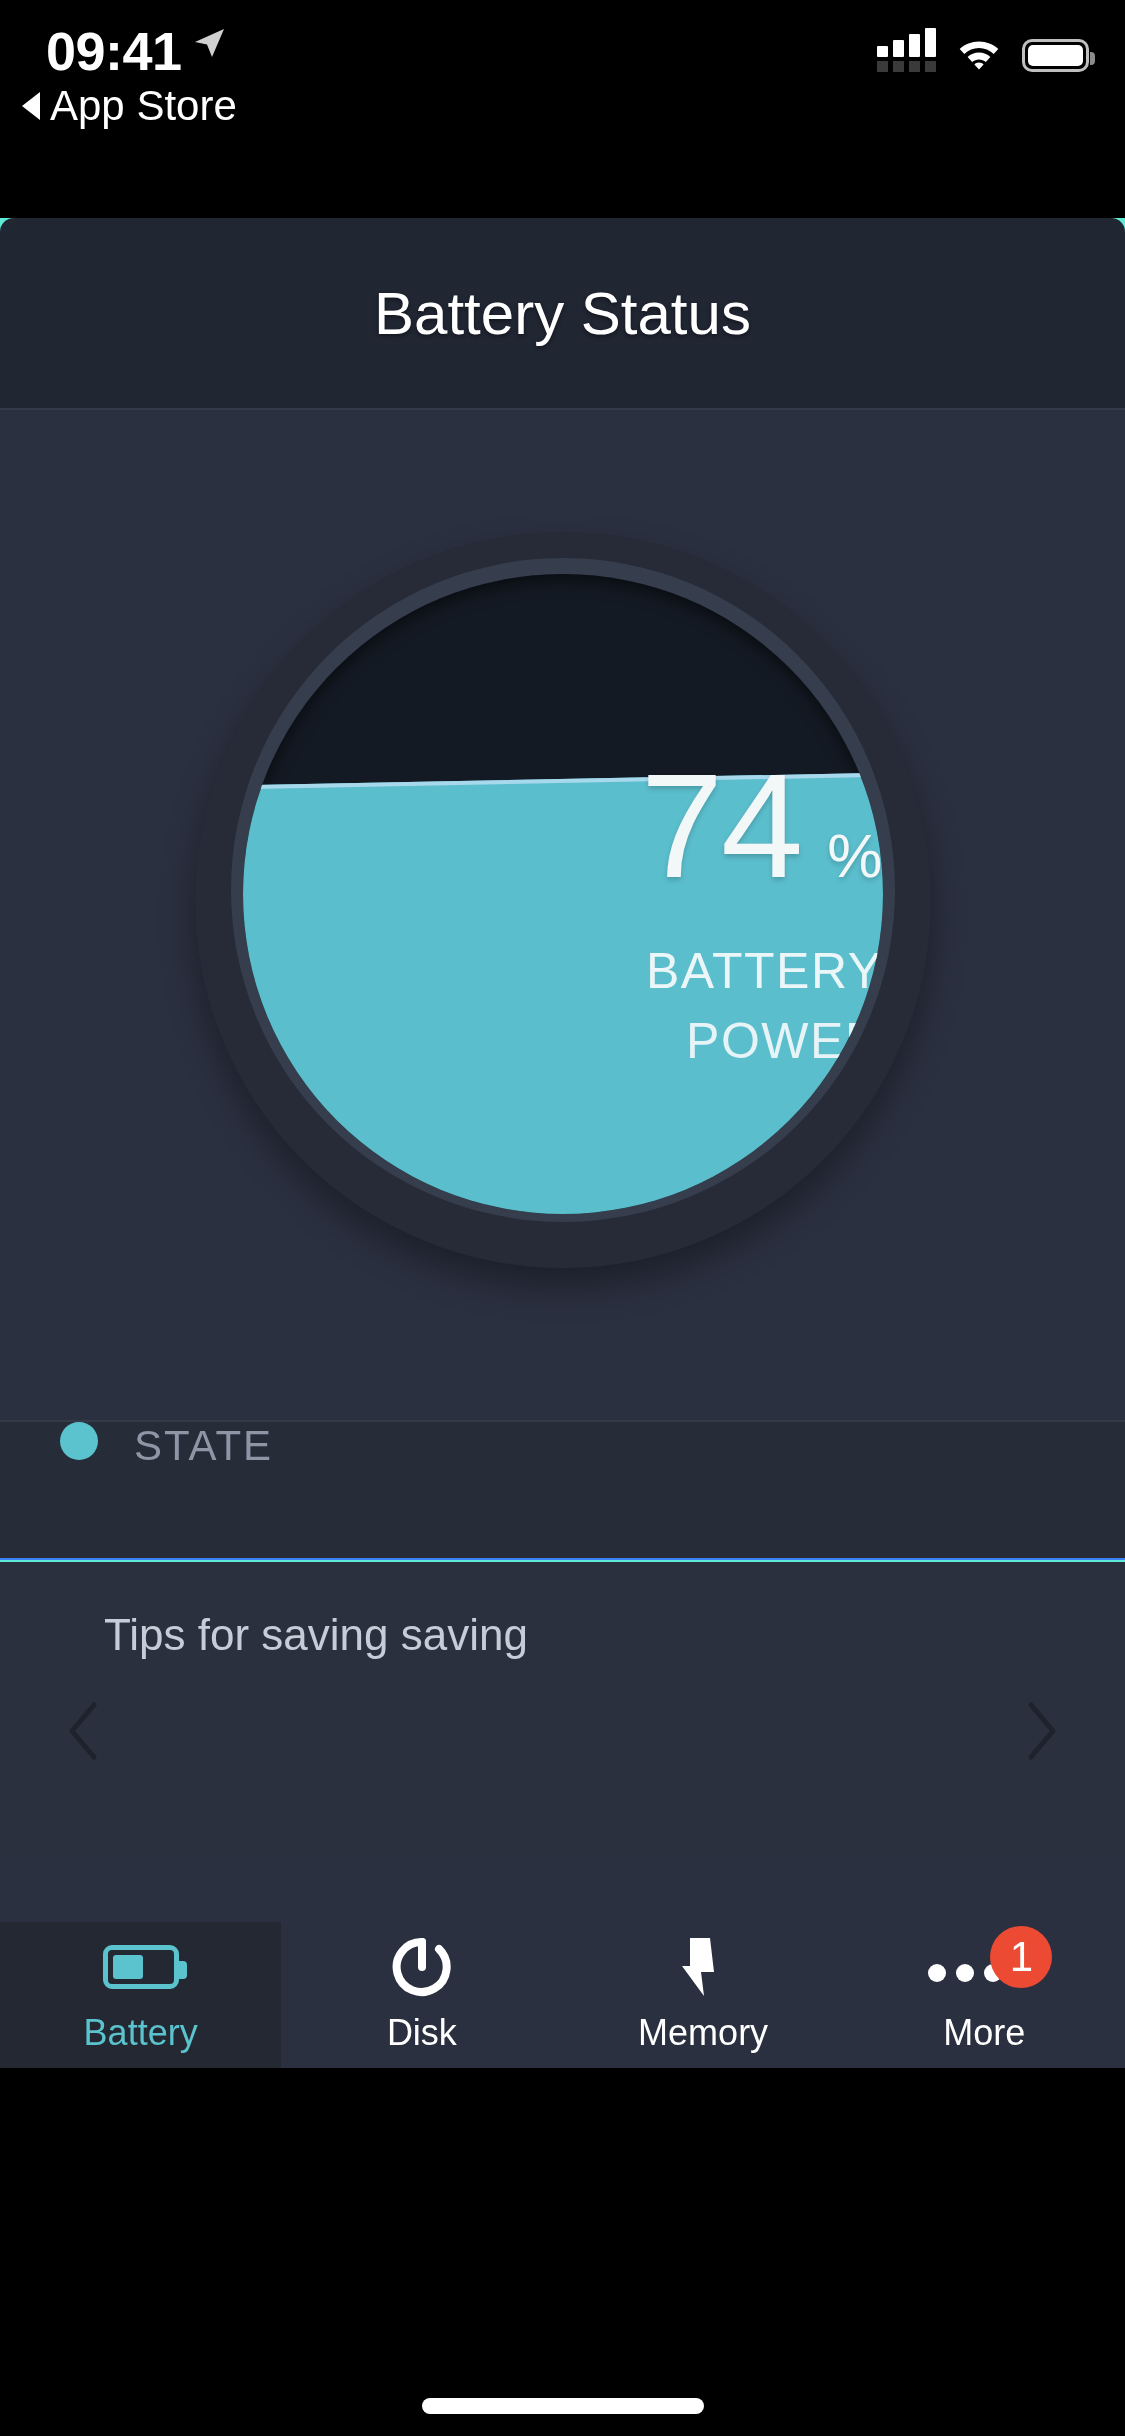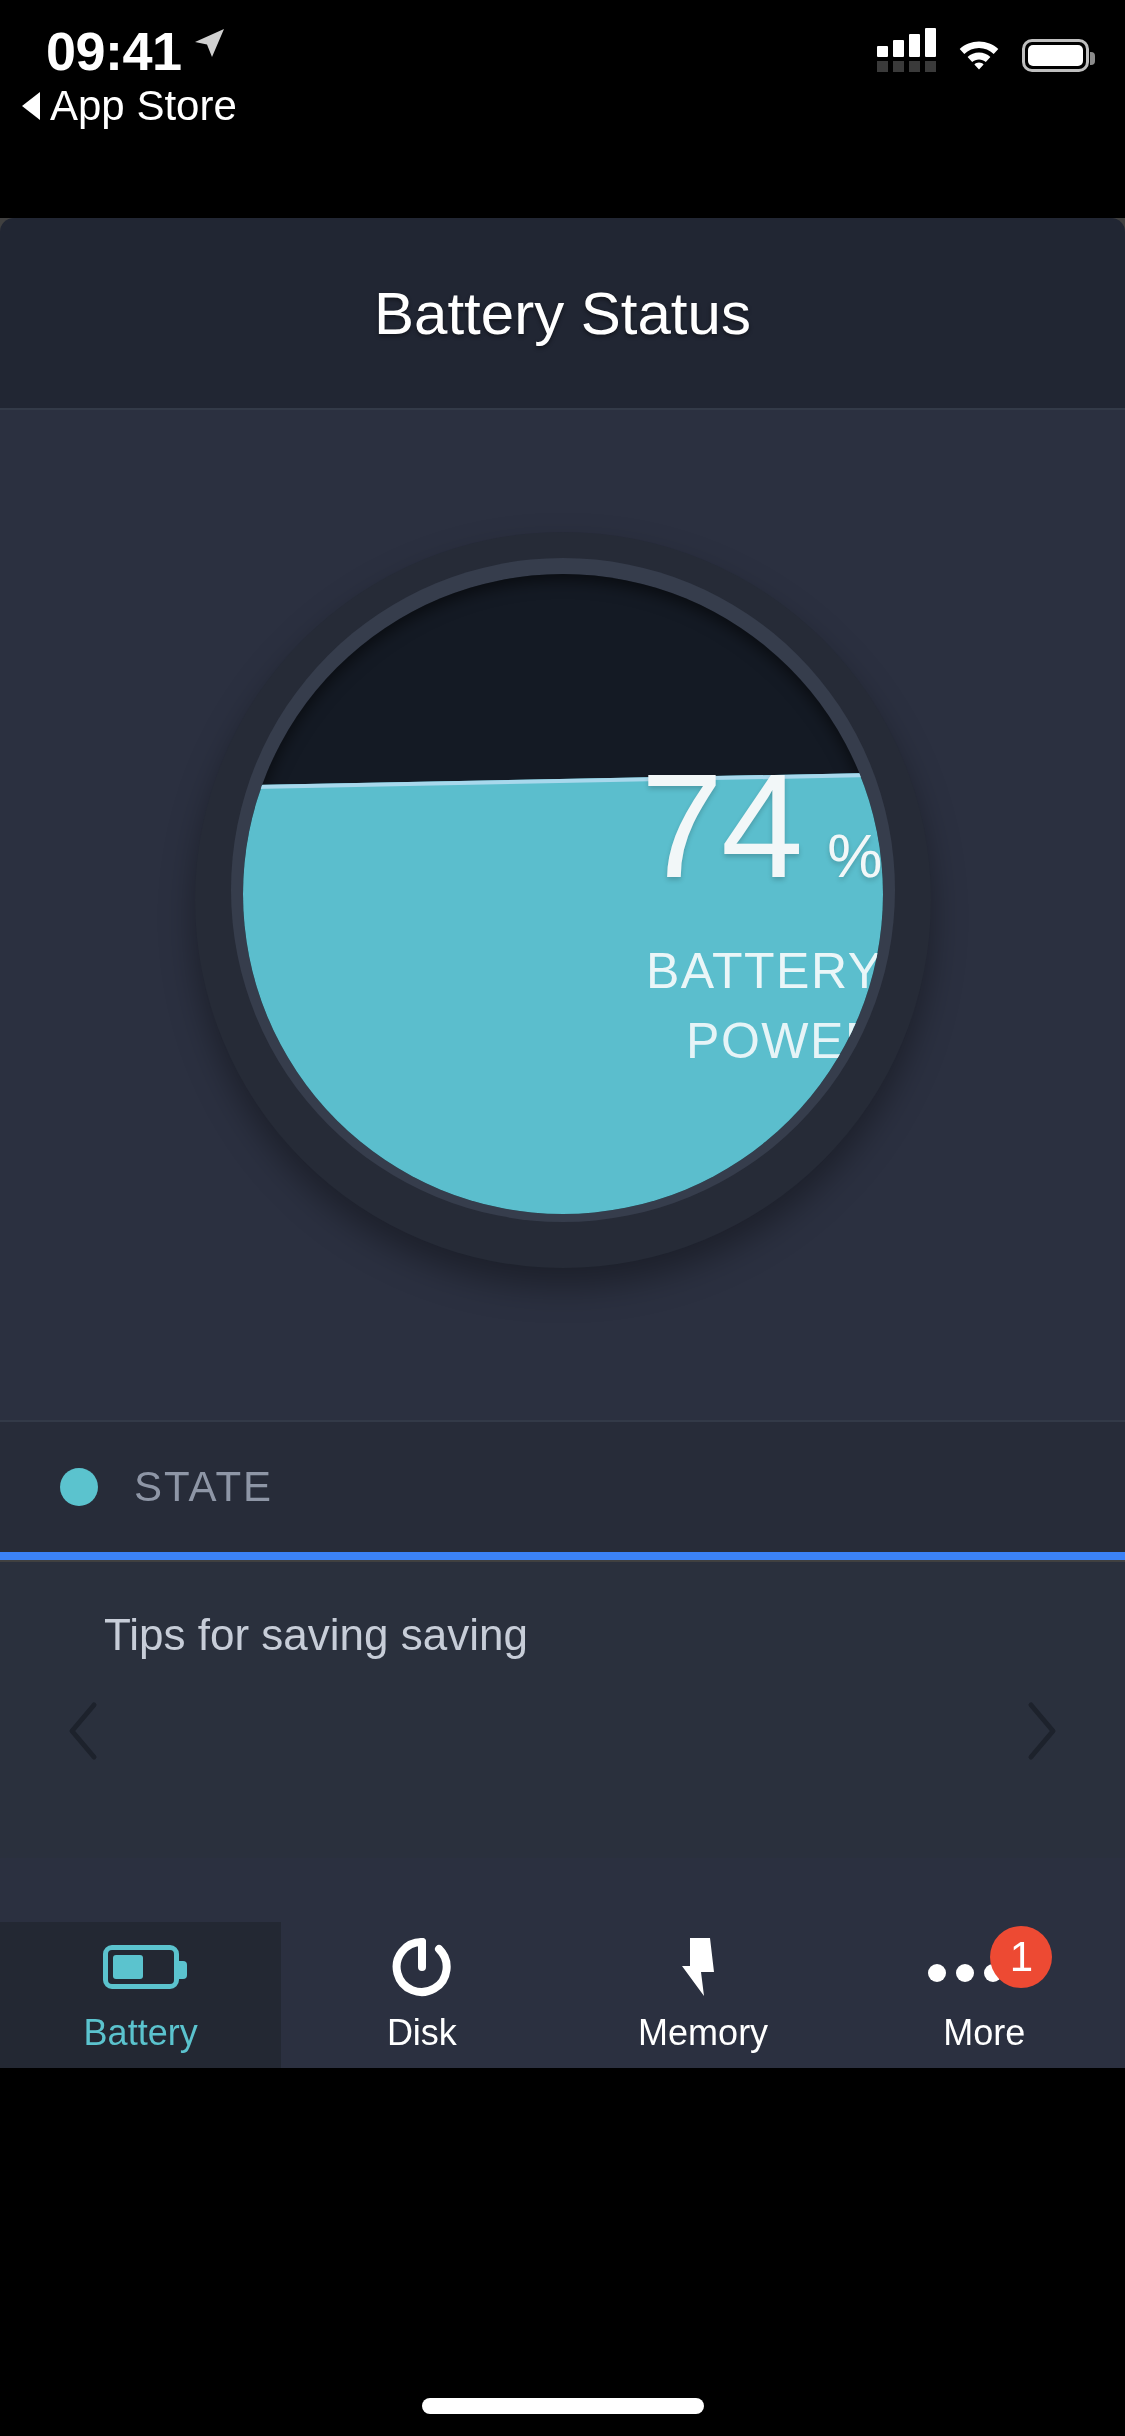"09:41" #screen { background: #404040 -> #5eead4 }
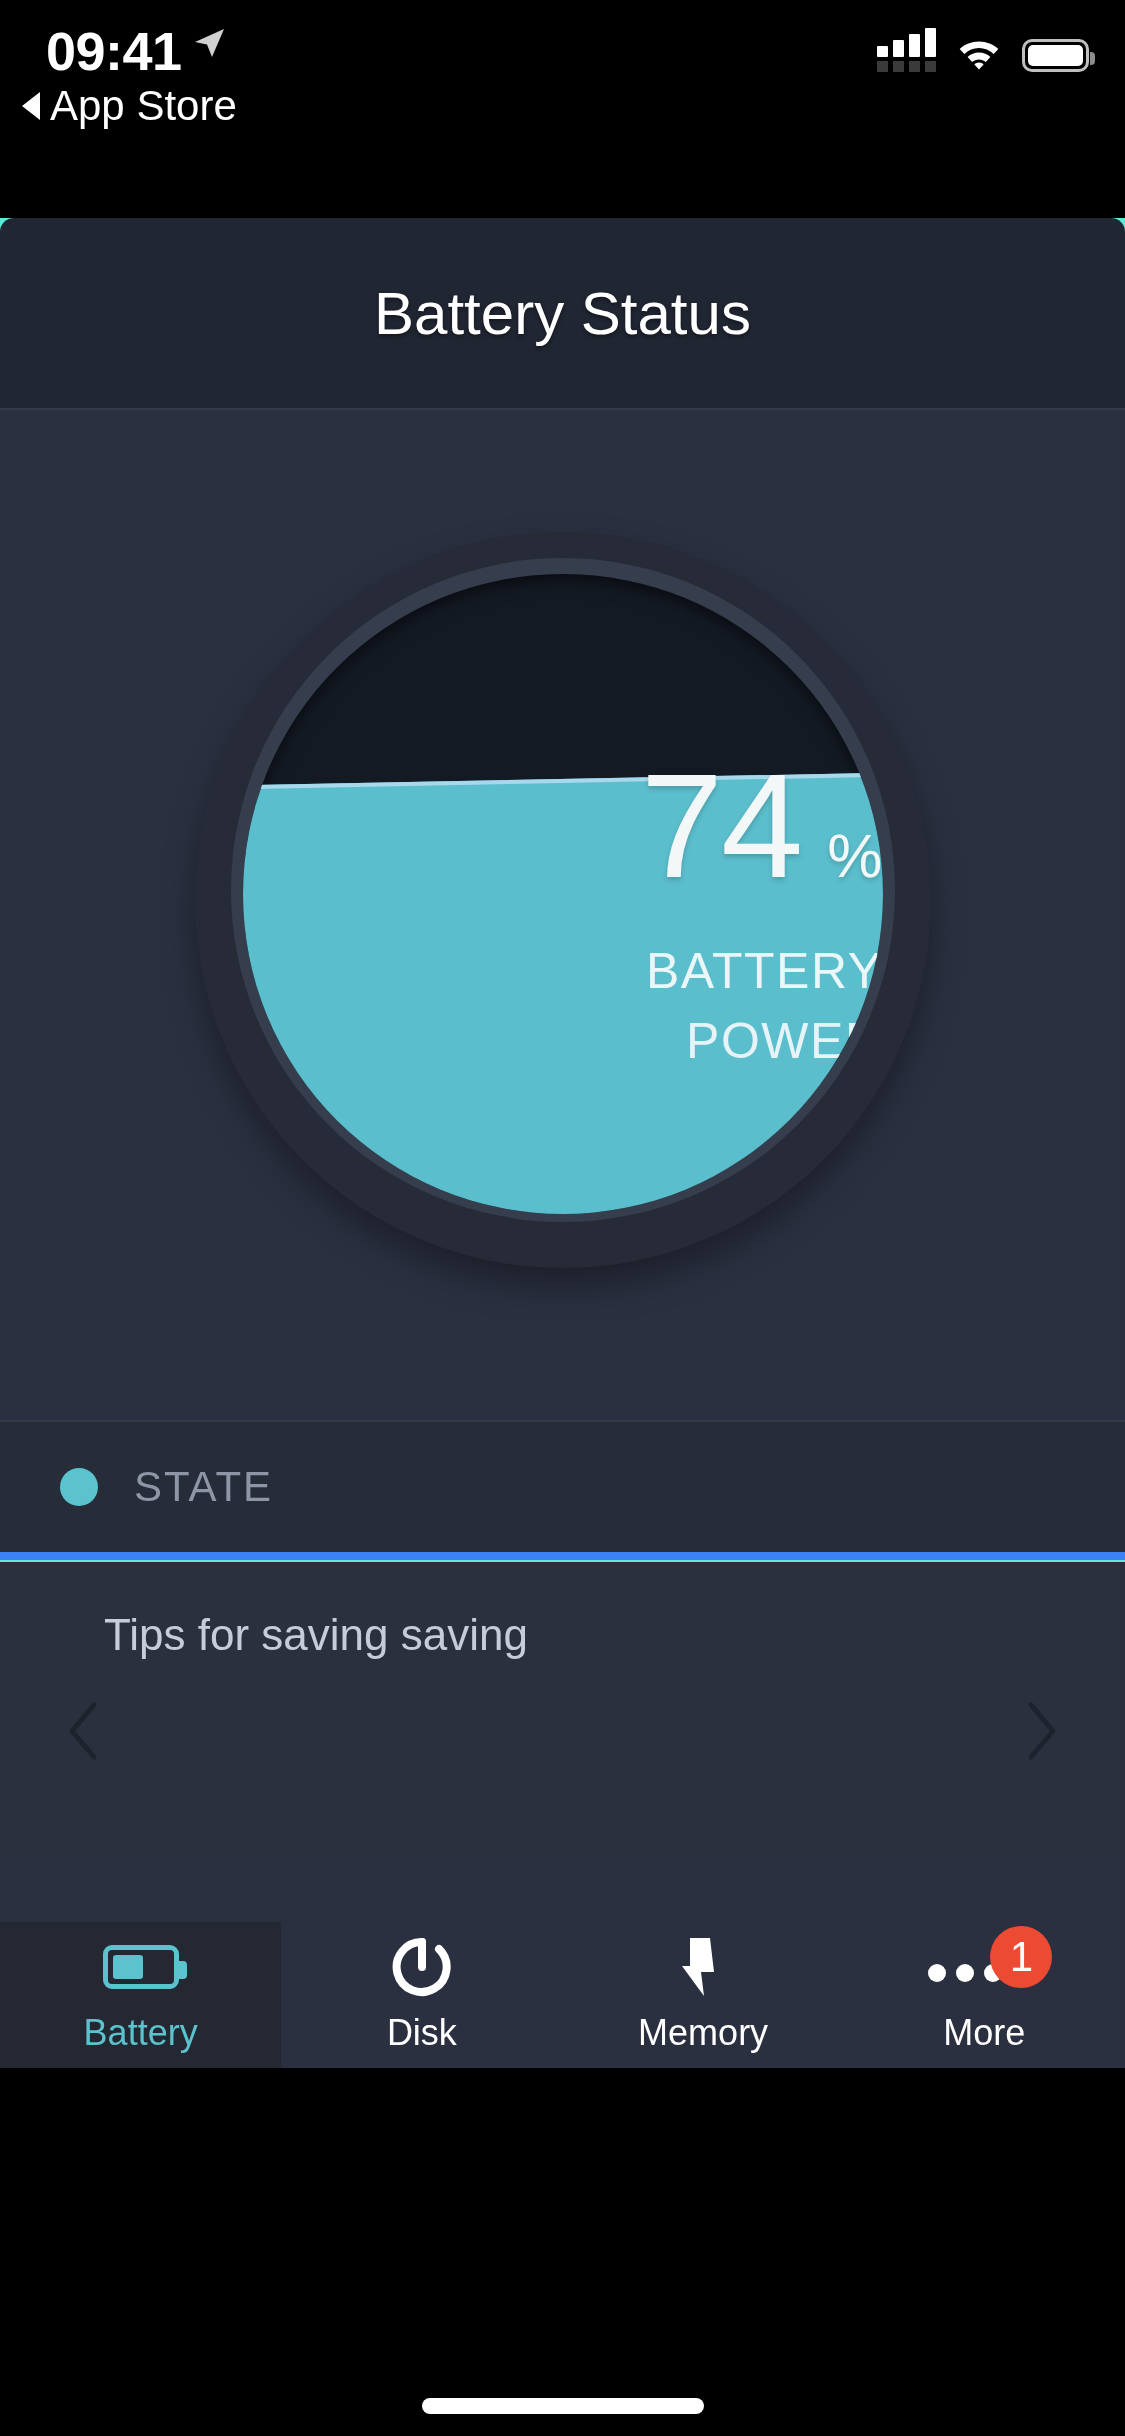"STATE" #state-row { align-items: center -> none; border-bottom: 8px solid #3b82f6 -> 2px solid #3b82f6 }
